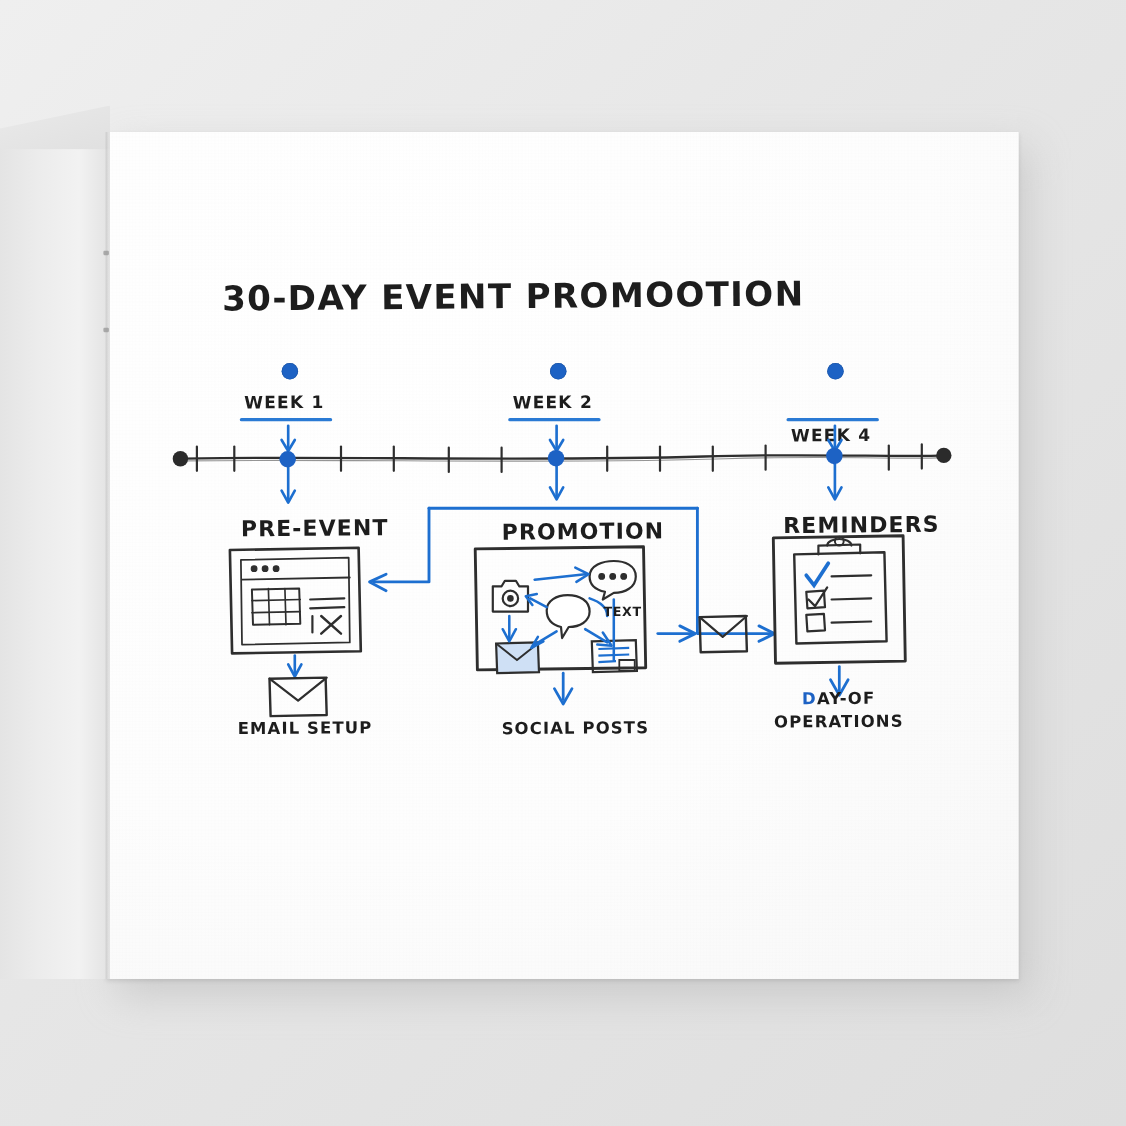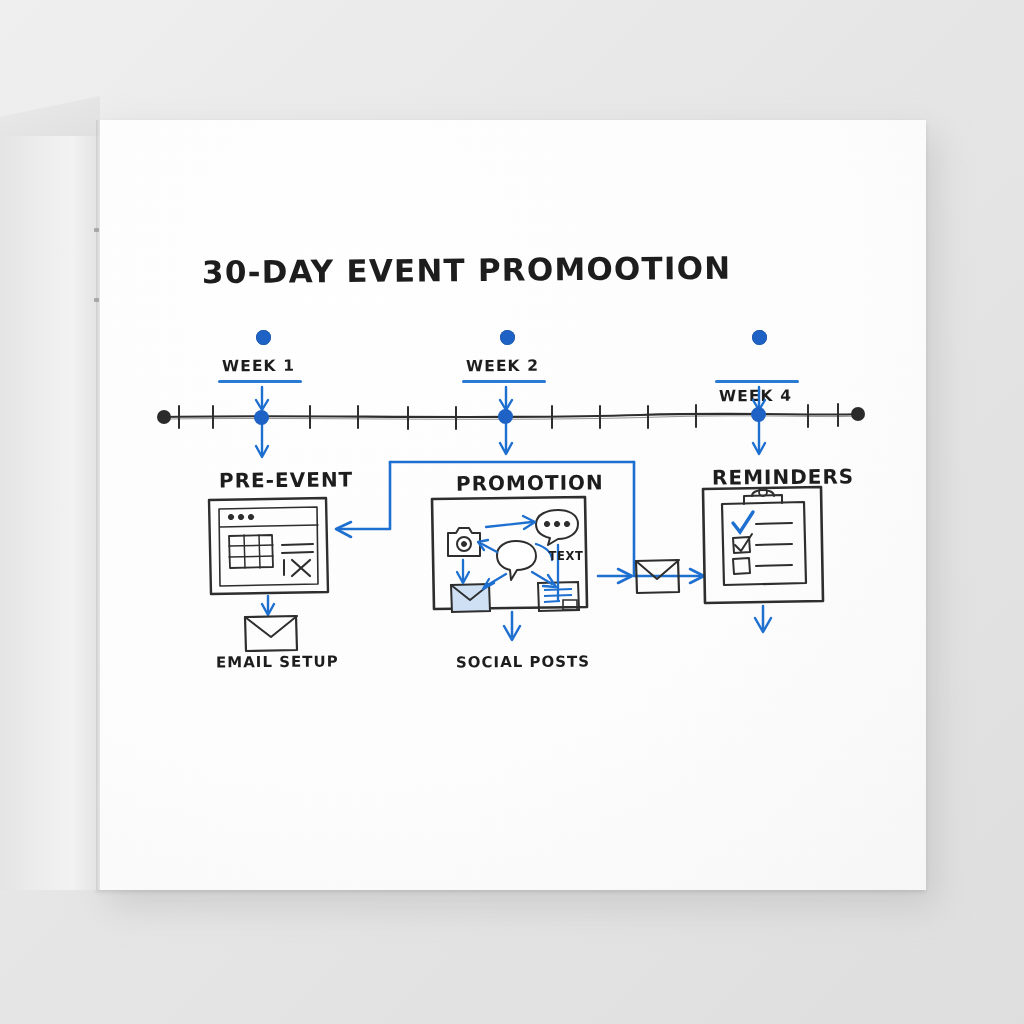"DAY-OF" div.ink { html: none -> <div> <span><span>D</span><span>AY-OF</span></span><br> <span>OPERATIONS</span> </div> }
